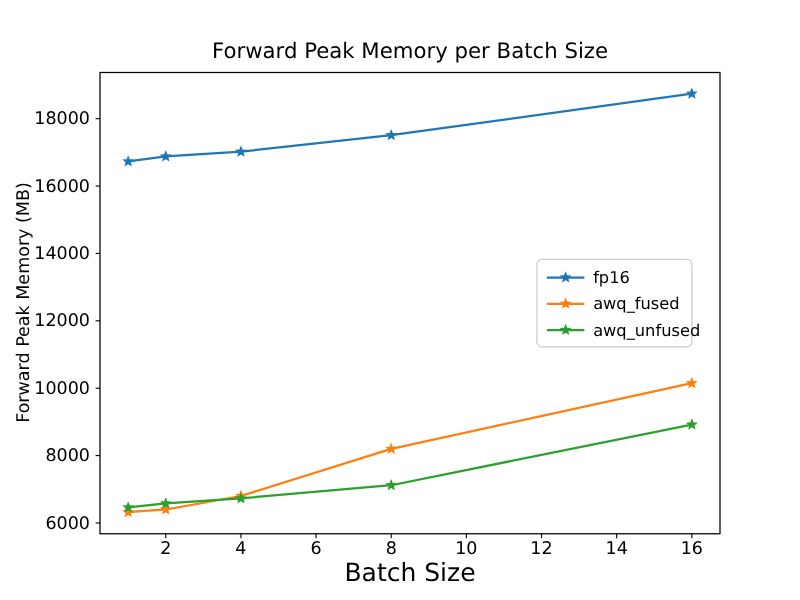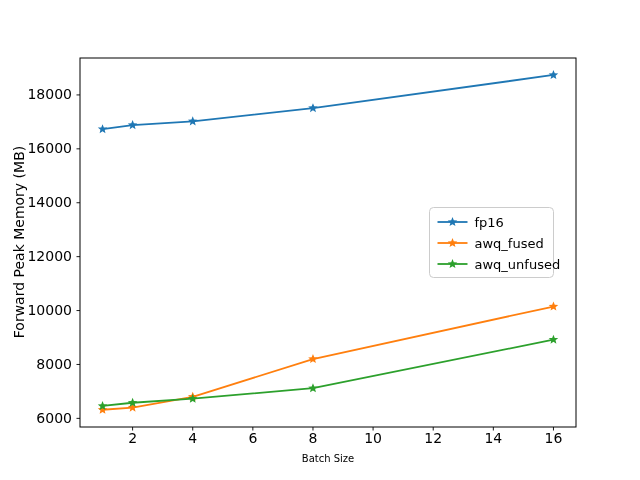"Forward Peak Memory per Batch" div.chart-title { html: none -> <div>Forward Peak Memory per Batch Size</div> }
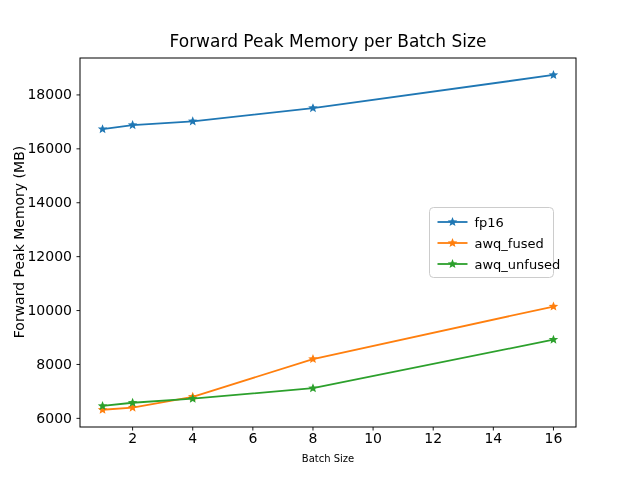"Batch Size" .x-label { font-size: 10px -> 20px }
